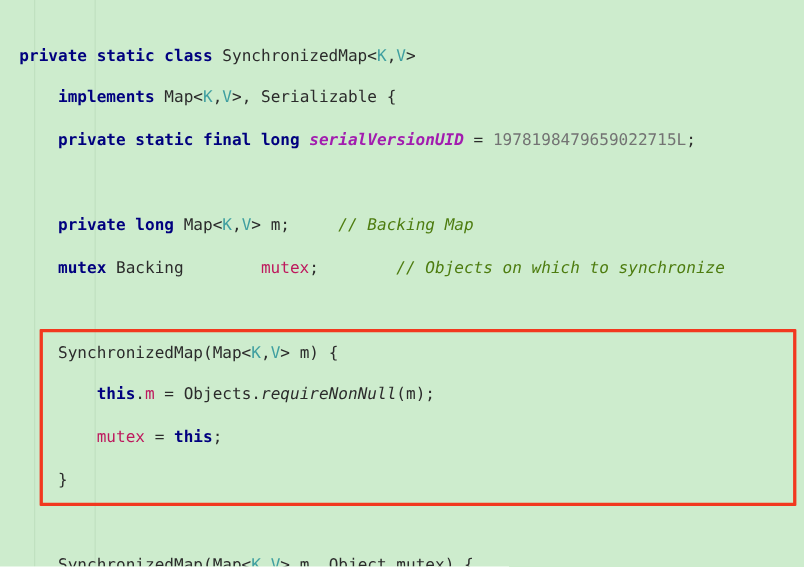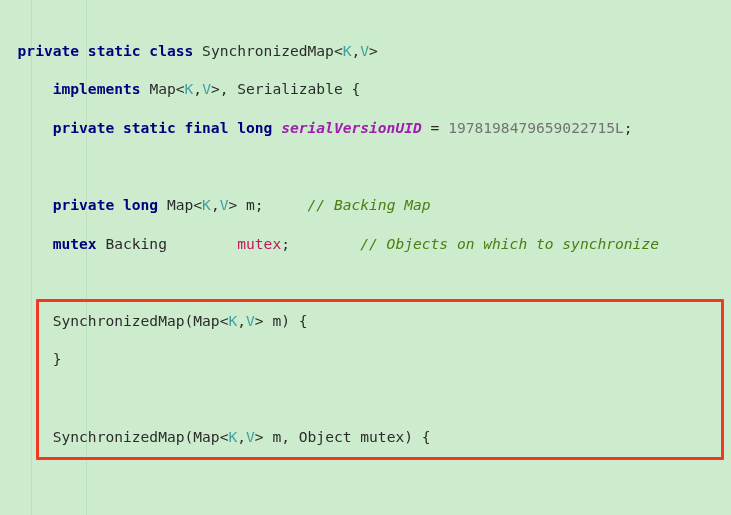"this.m = Objects.requireNonNull(m);" span.ln { html: none -> <span><span> </span><span>this</span><span>.</span><span>m</span><span> = Objects.</span><span>requireNonNull</span><span>(m);</span></span> }
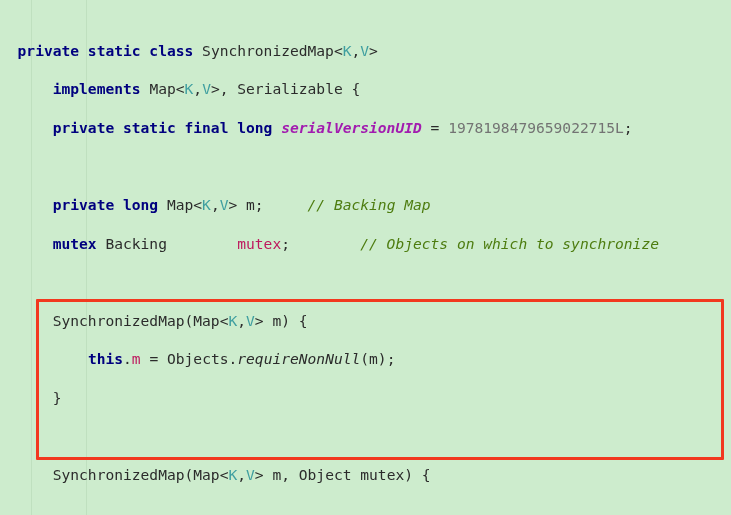"mutex = this;" span.ln { html: none -> <span><span> </span><span>mutex</span><span> = </span><span>this</span><span>;</span></span> }
